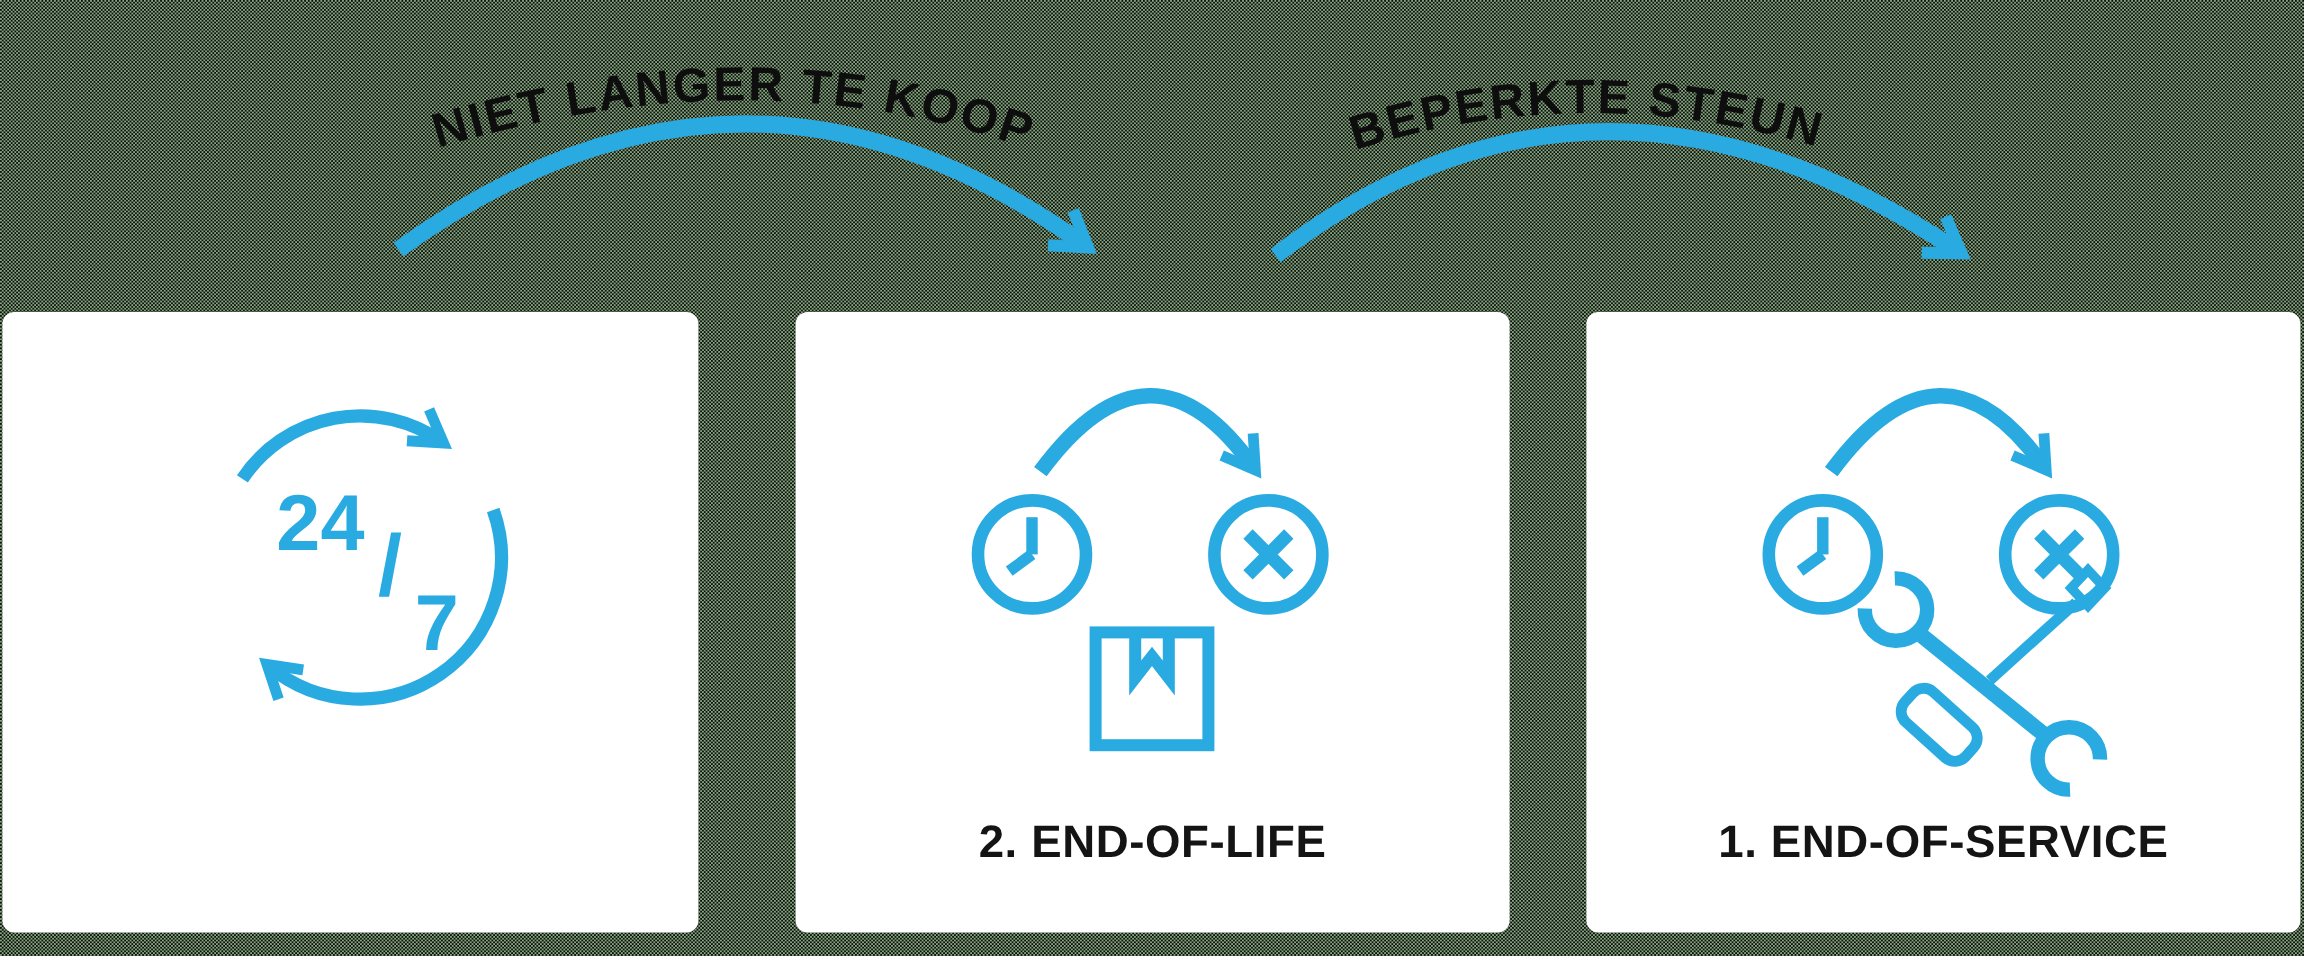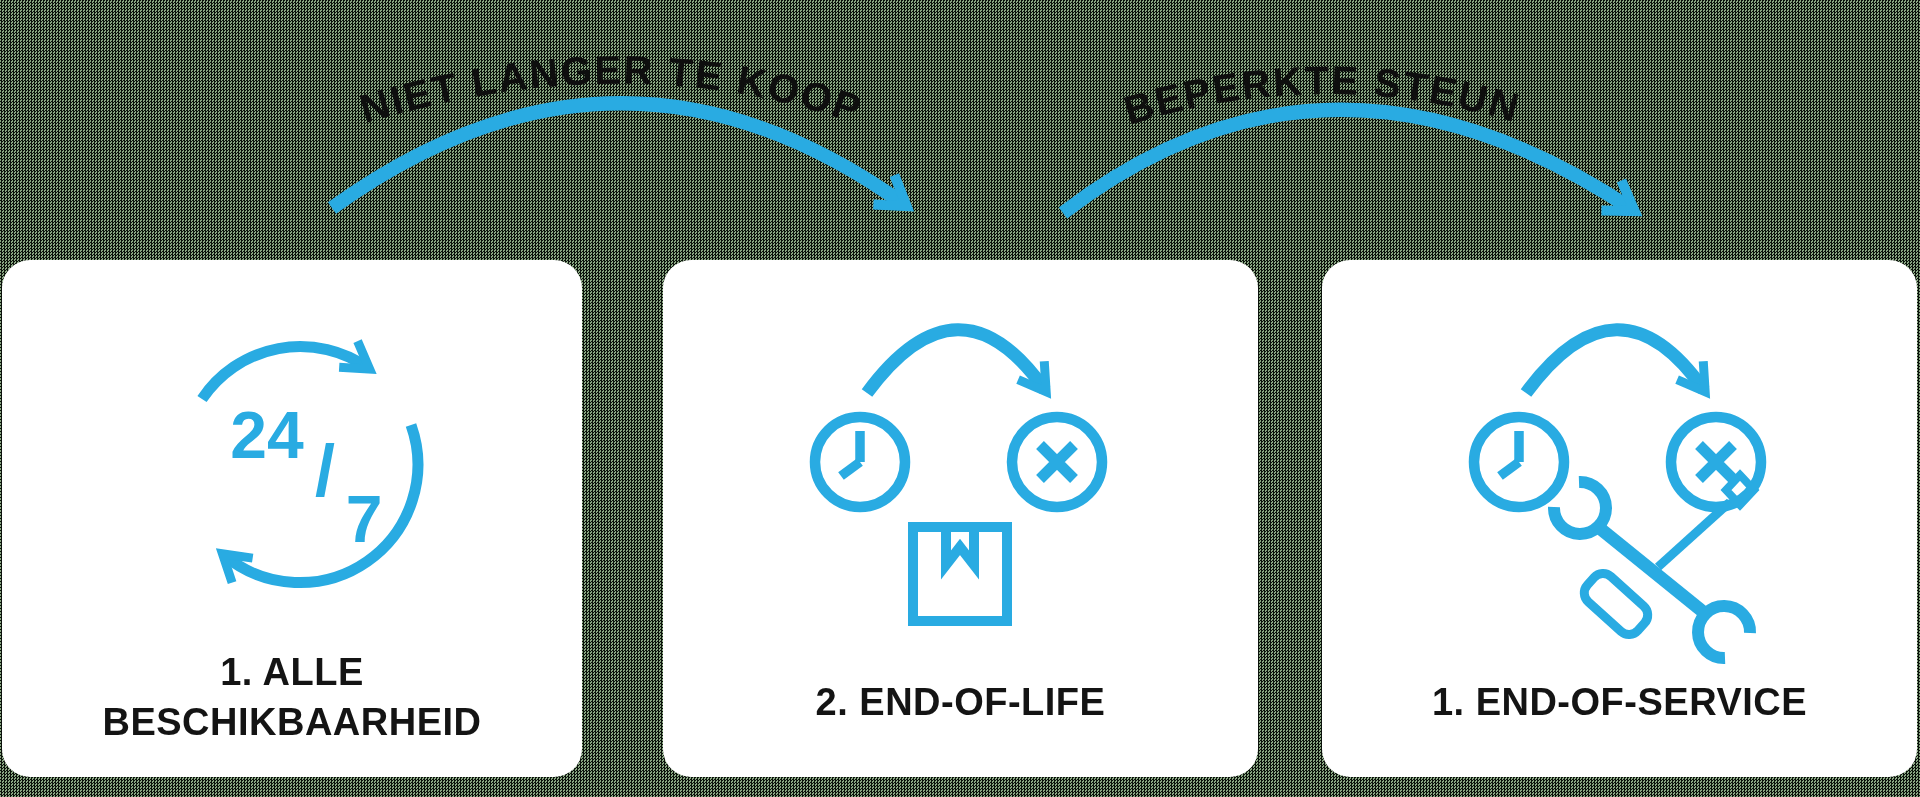"24" .card { border-radius: 28px -> 10px }
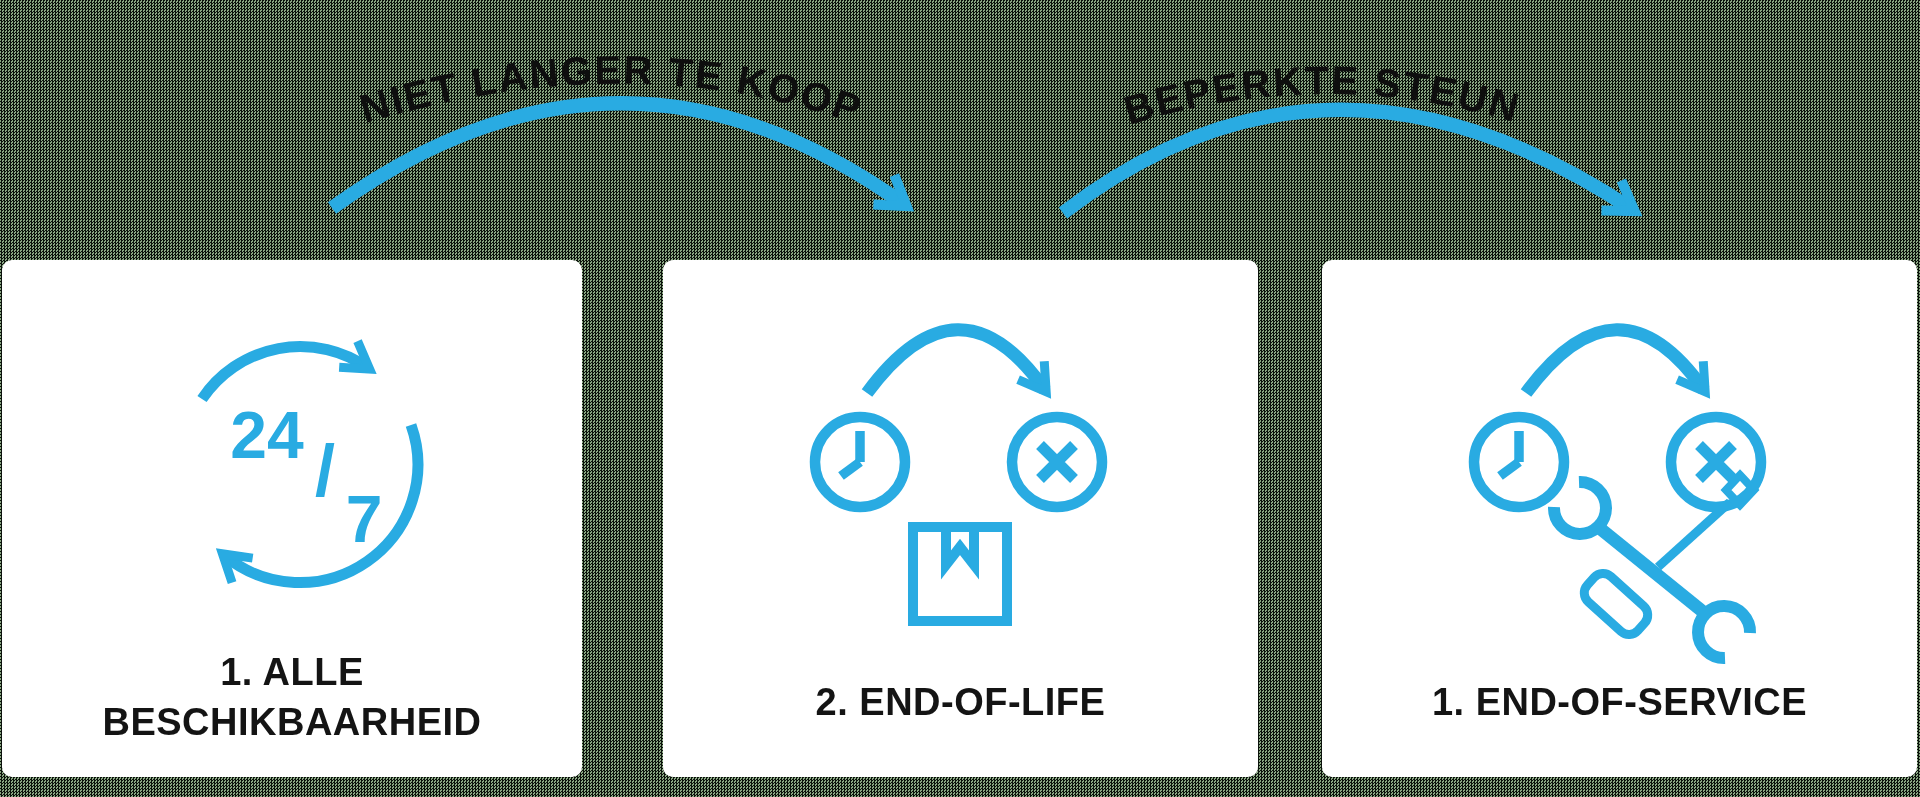"1. ALLE" div.card-title { html: <div> <div>1. ALLE</div> <div>BESCHIKBAARHEID</div> </div> -> none }
